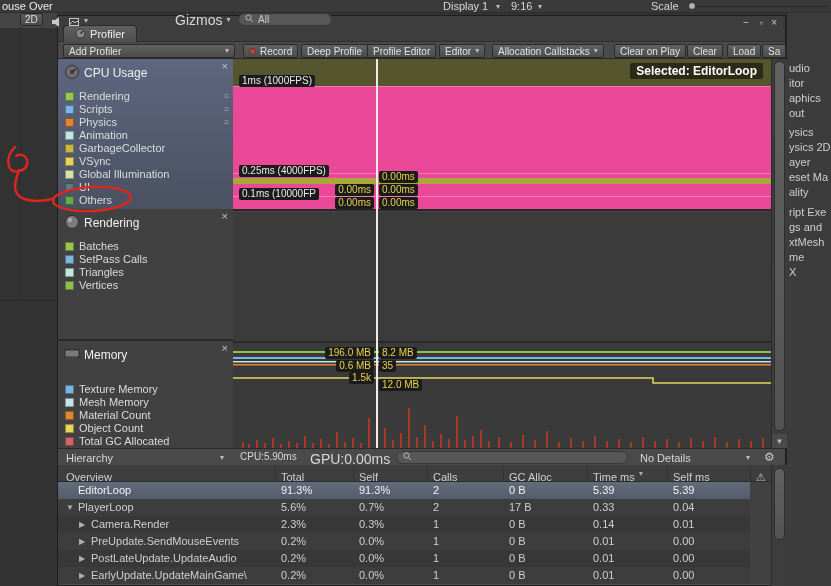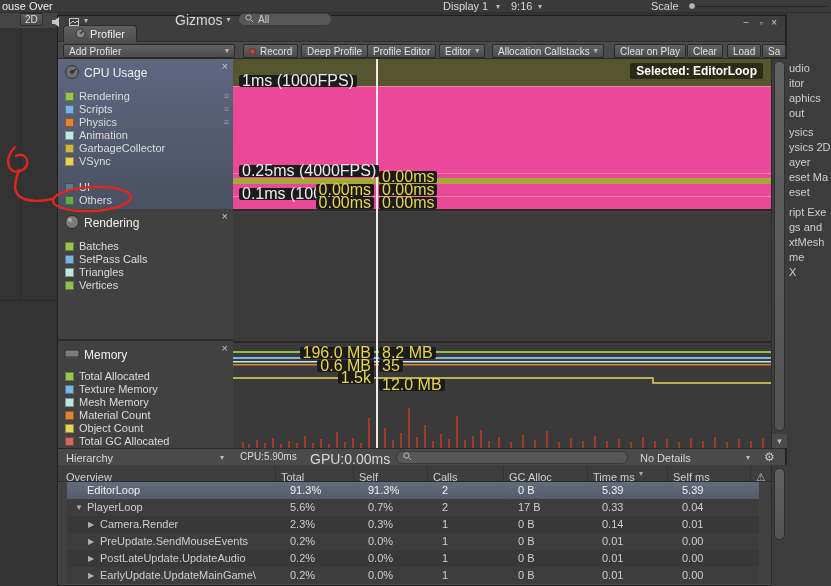"1ms (1000FPS)" .chip { font-size: 16px -> 10px }
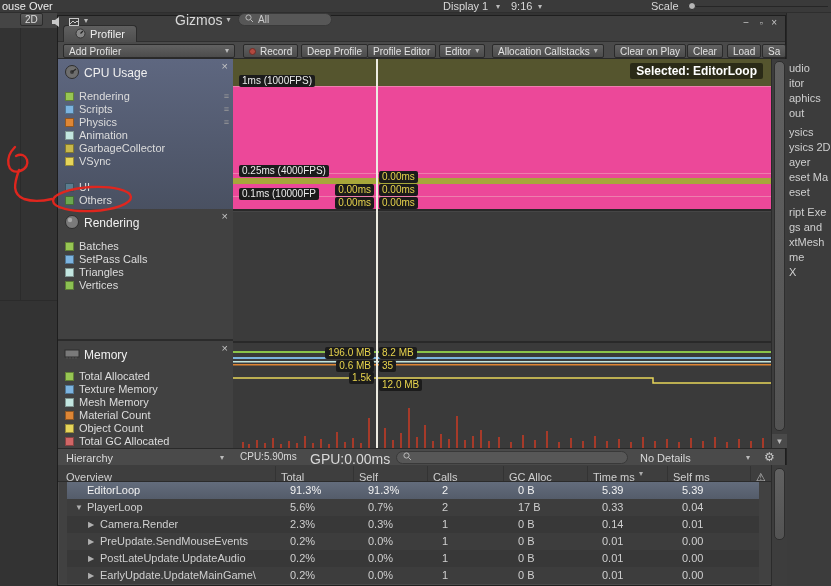"Global Illumination" div.mod-item { html: none -> <div> <span></span> <span>Global Illumination</span> </div> }
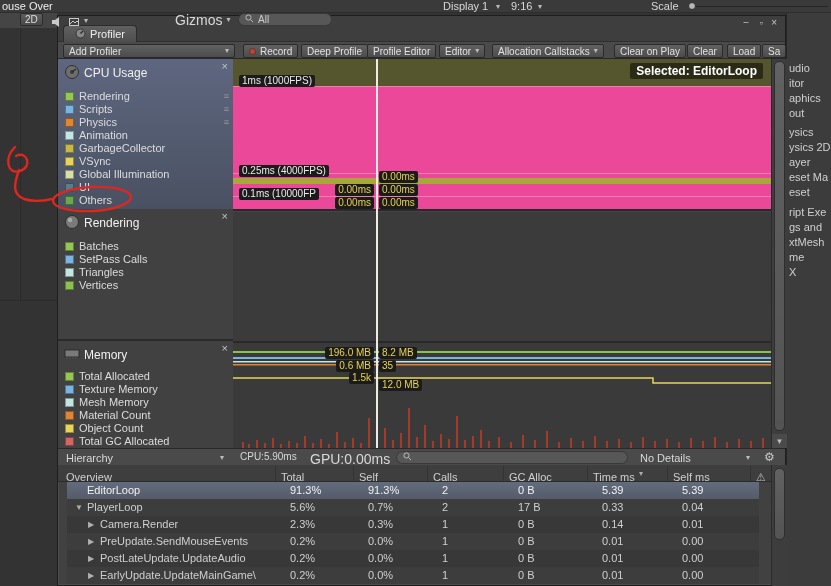"eset" span.rp-item { text: eset -> ality }
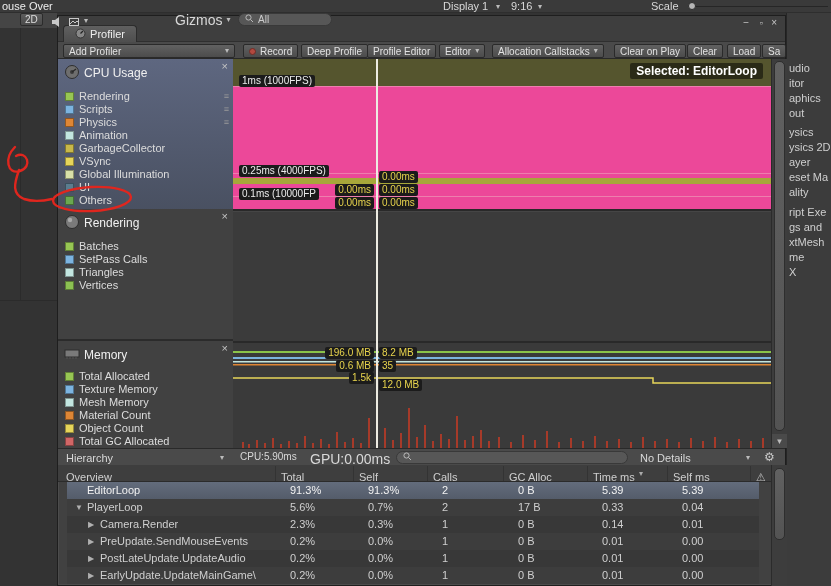"Total Allocated" div.mod-item { html: <div> <span></span> <span>Total Allocated</span> </div> -> none }
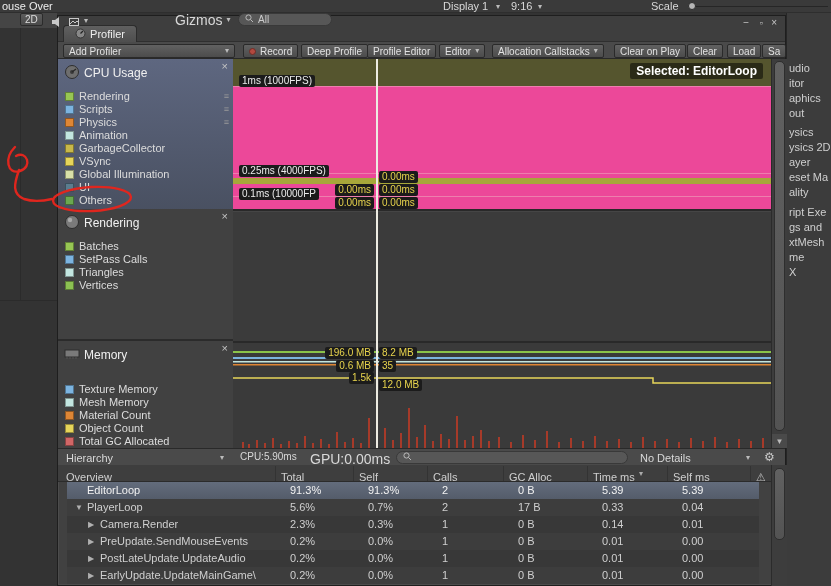"EditorLoop" .tr { left: 9px -> 0 }
